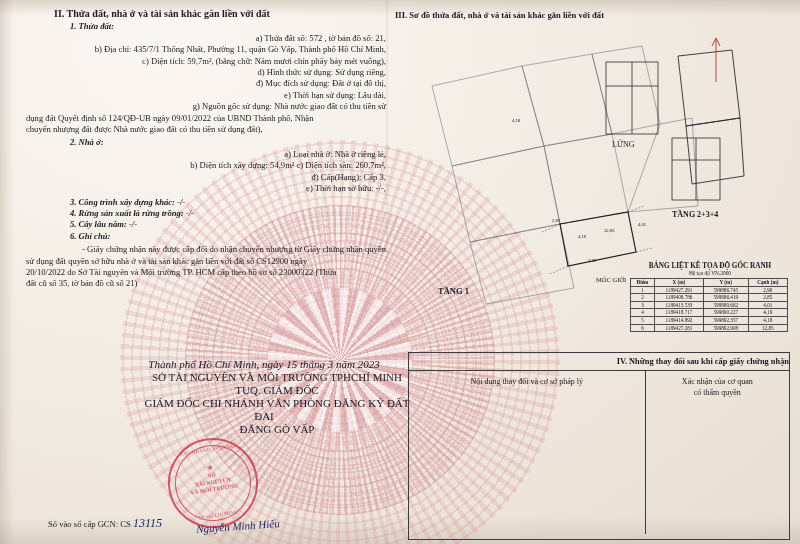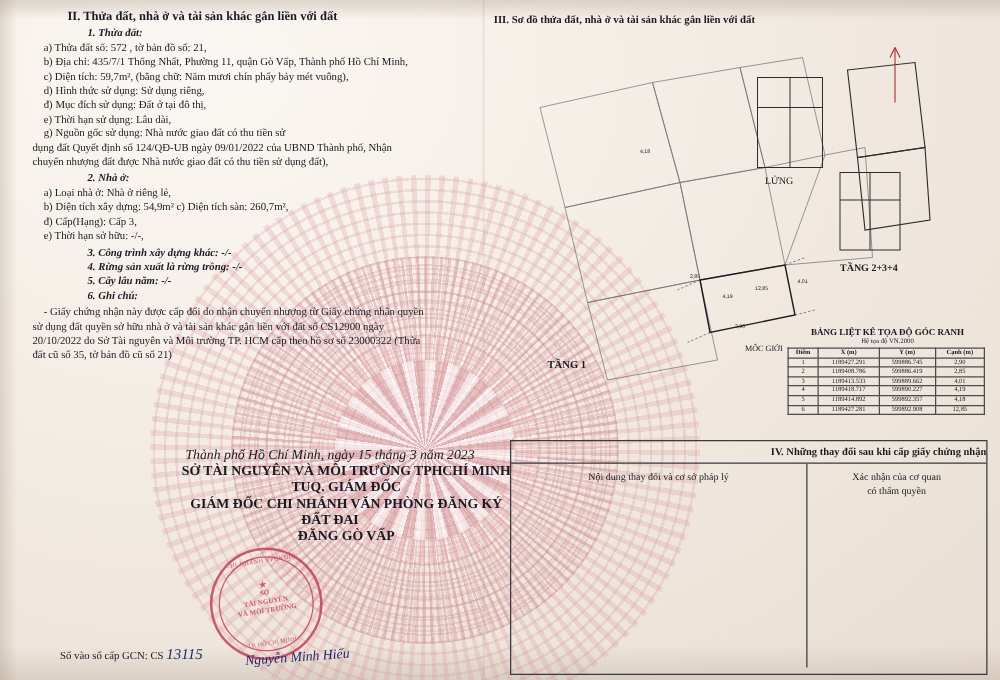"a) Thửa đất số: 572" .indent { text-align: none -> right }
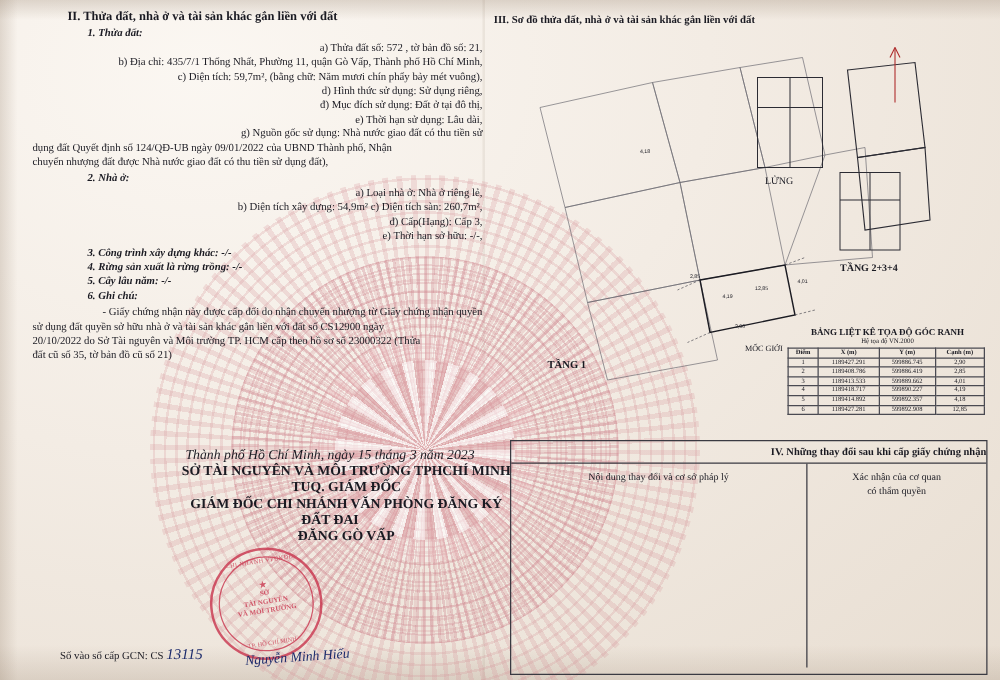"SỞ TÀI NGUYÊN VÀ MÔI" .sign b { font-weight: bold -> normal }
